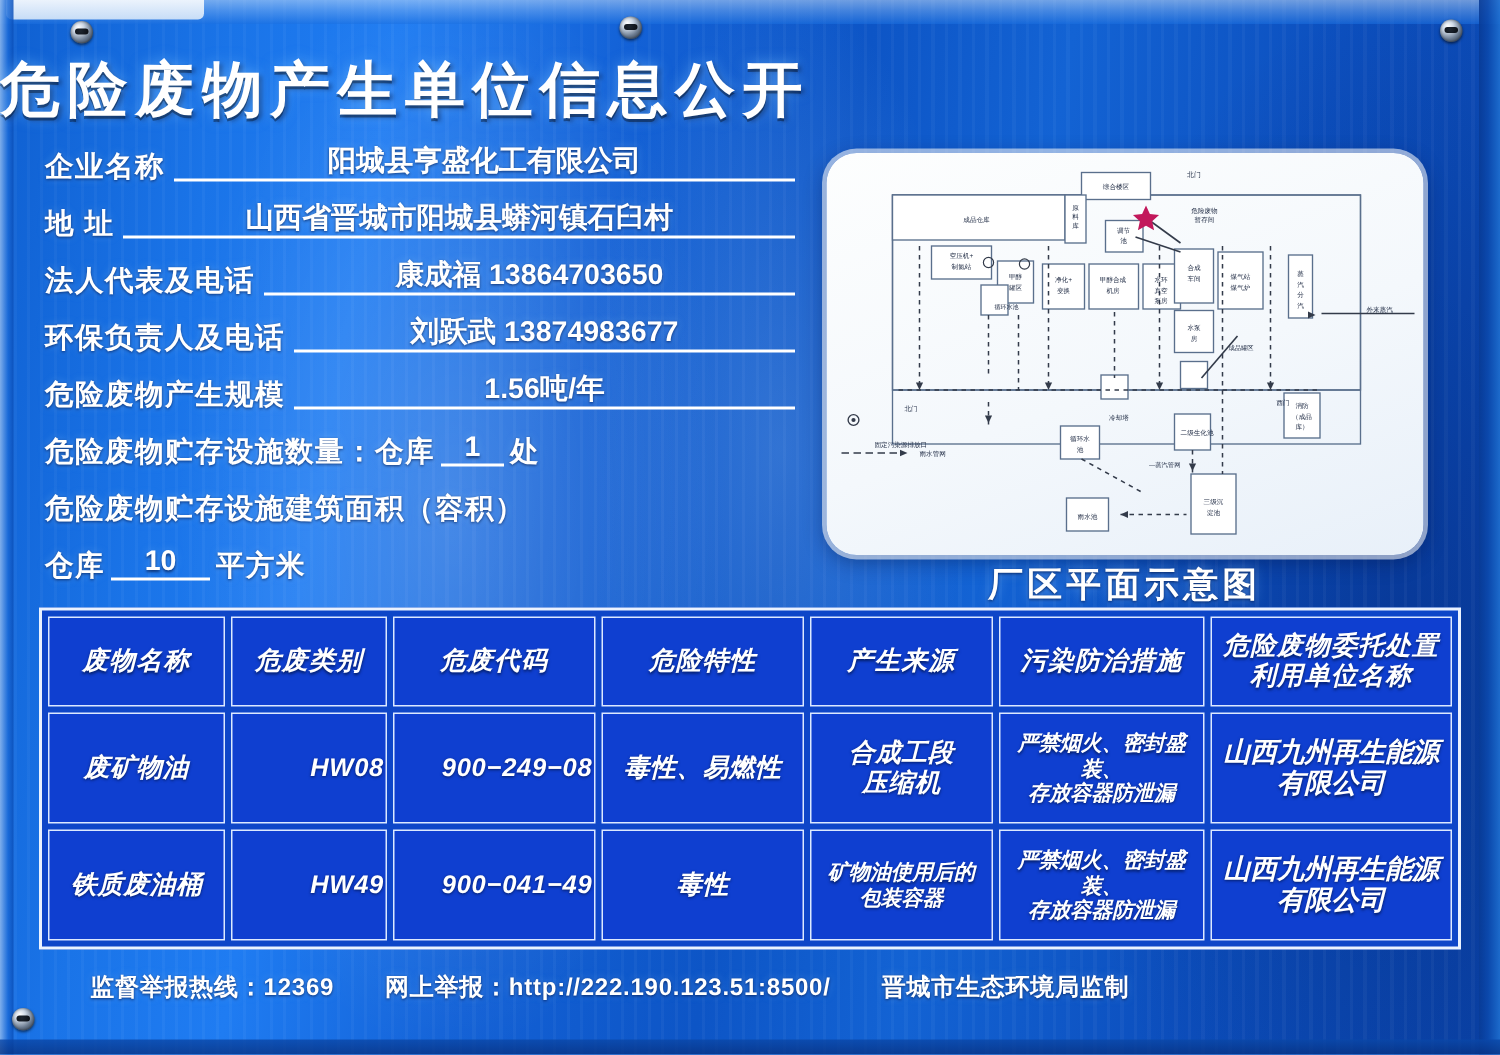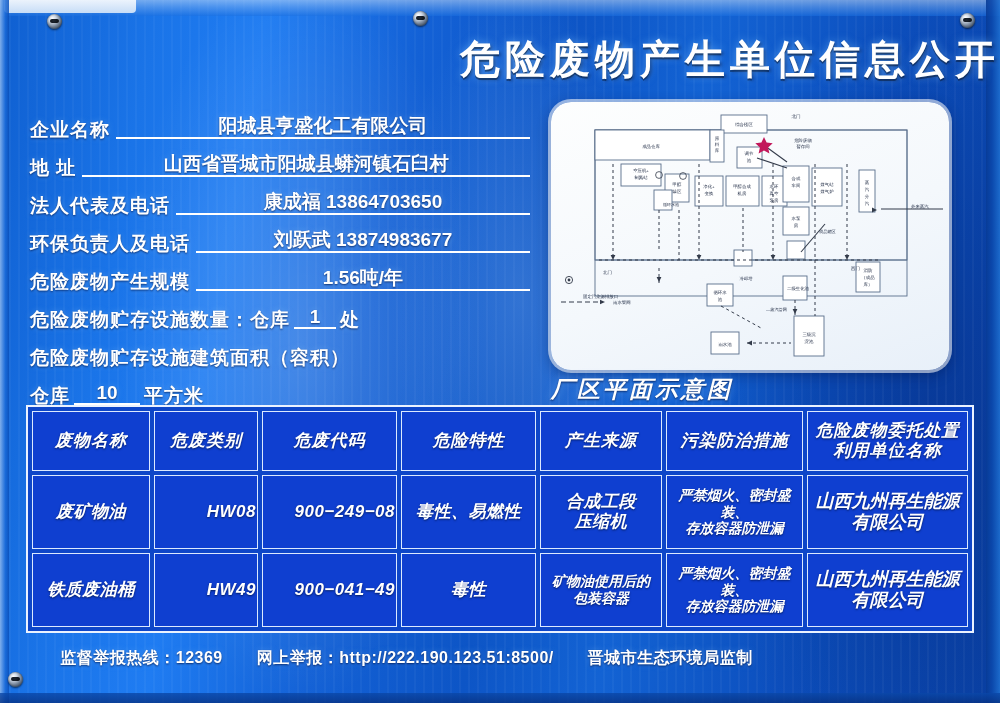"危险废物产生单位信息公开" .title { text-align: right -> left }
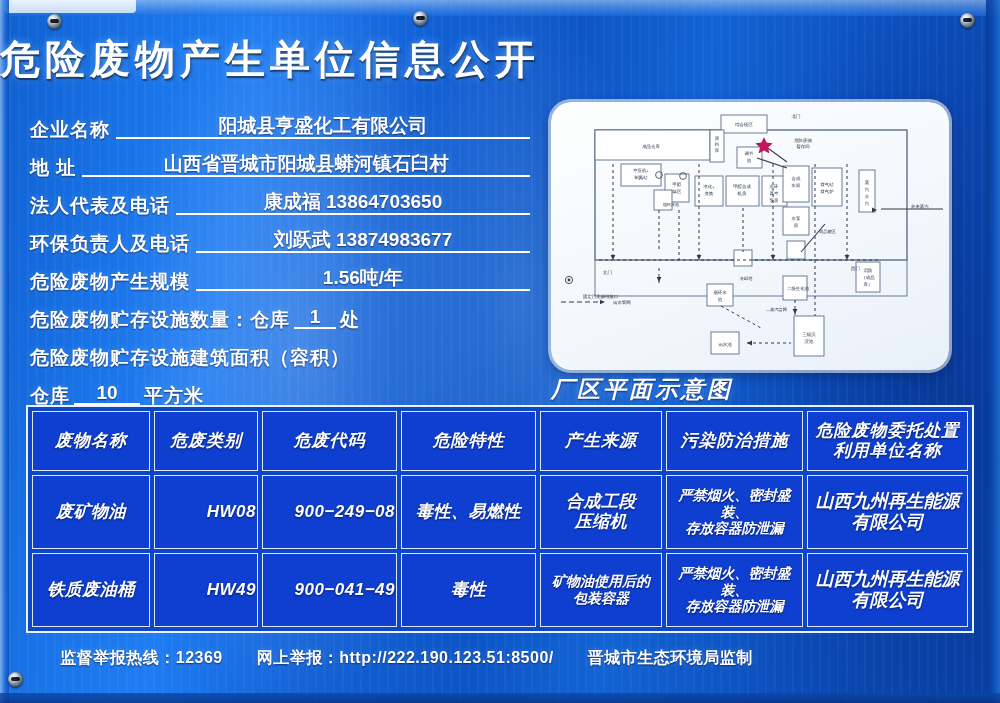"企业名称" .info { top: 115px -> 97px }
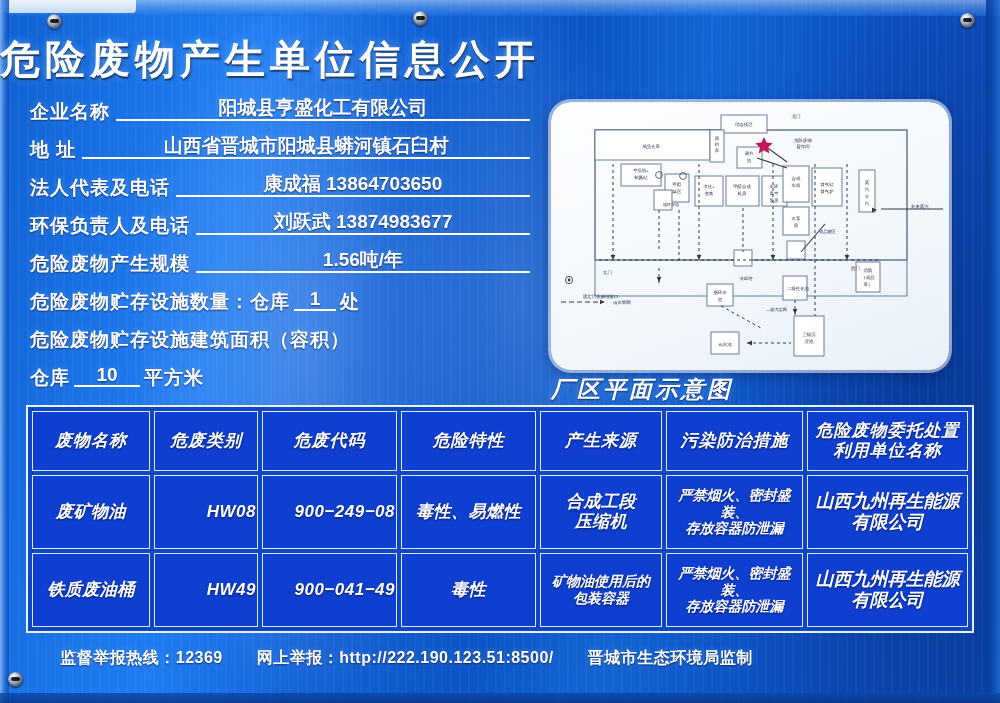"厂区平面示意图" .diagram-caption { font-style: italic -> none; text-align: none -> center }
